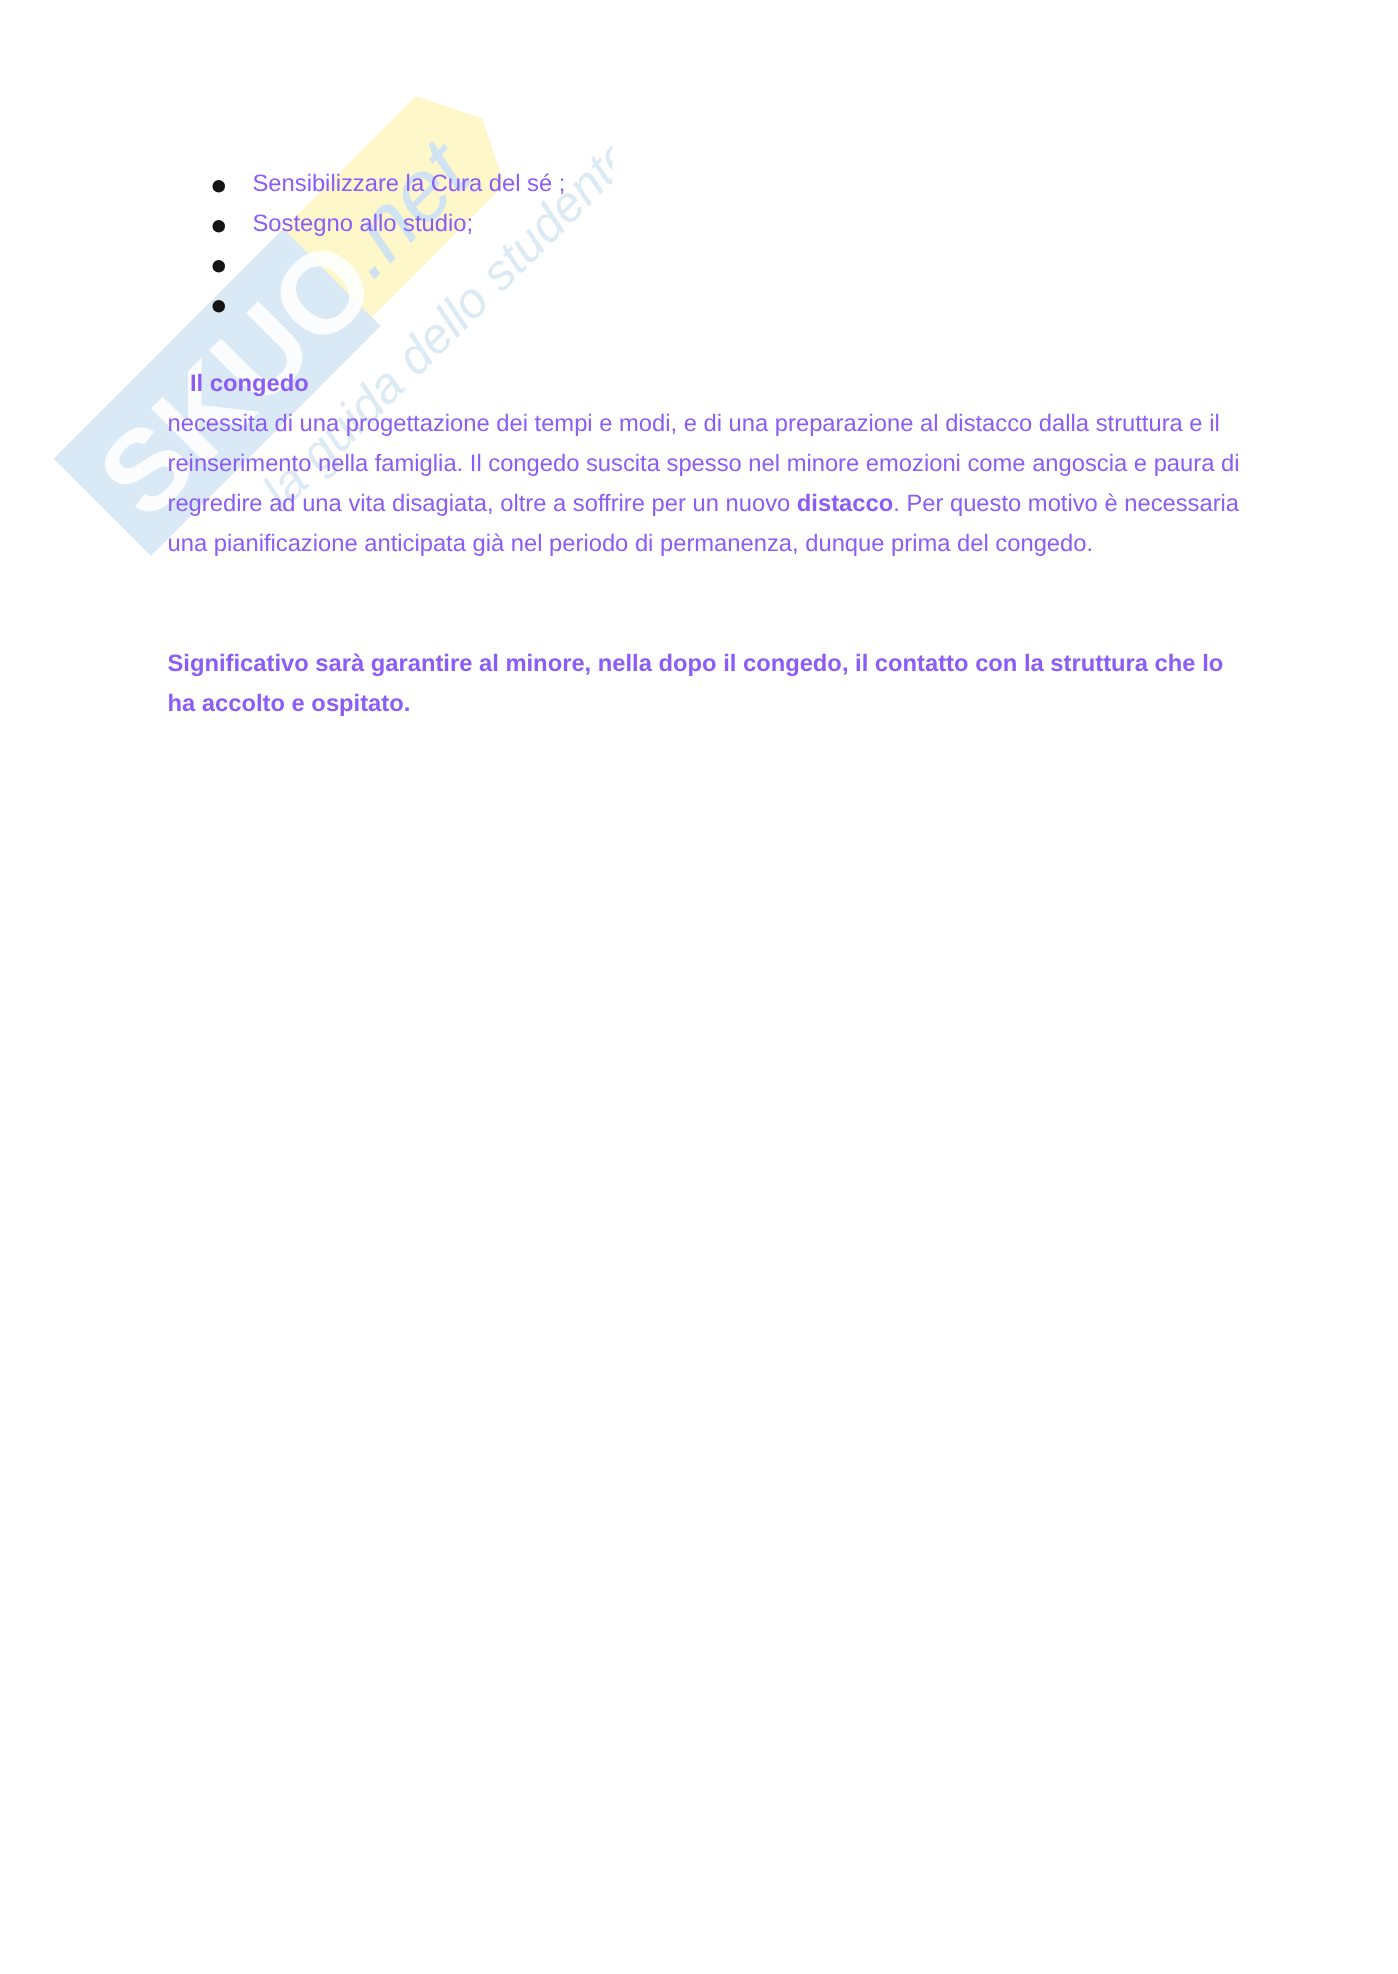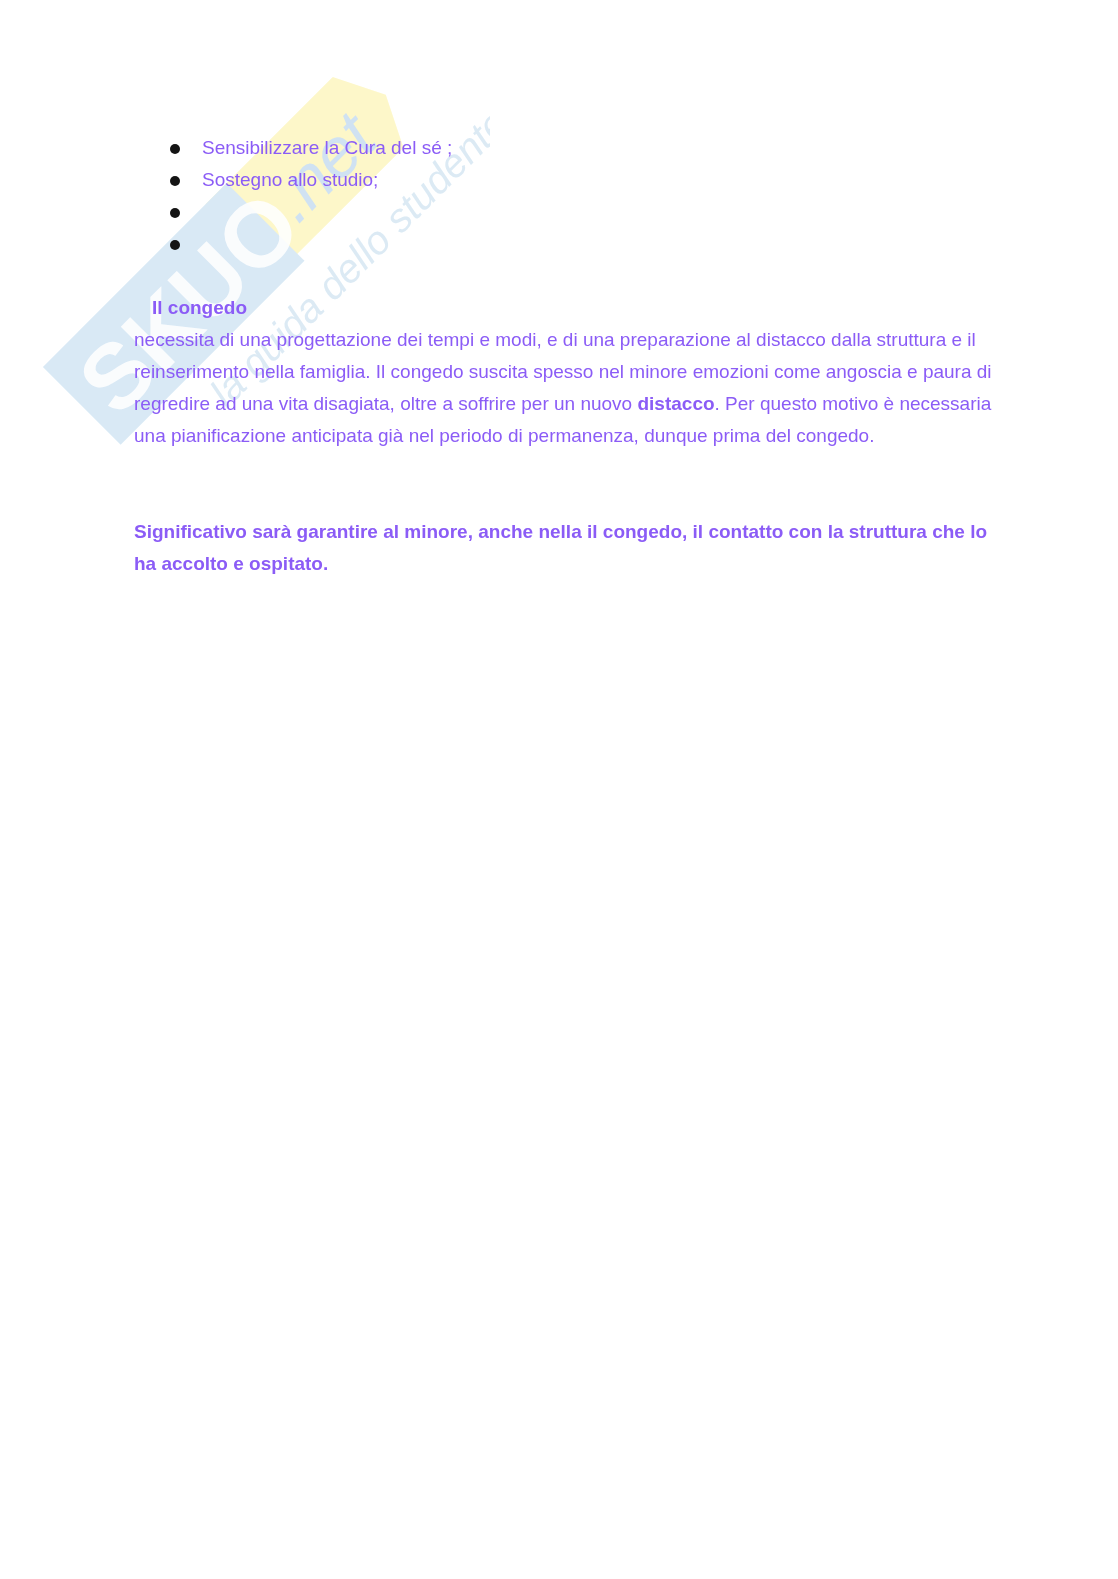"Significativo sarà garantire al minore," div.final { text: anche nella -> nella dopo }
